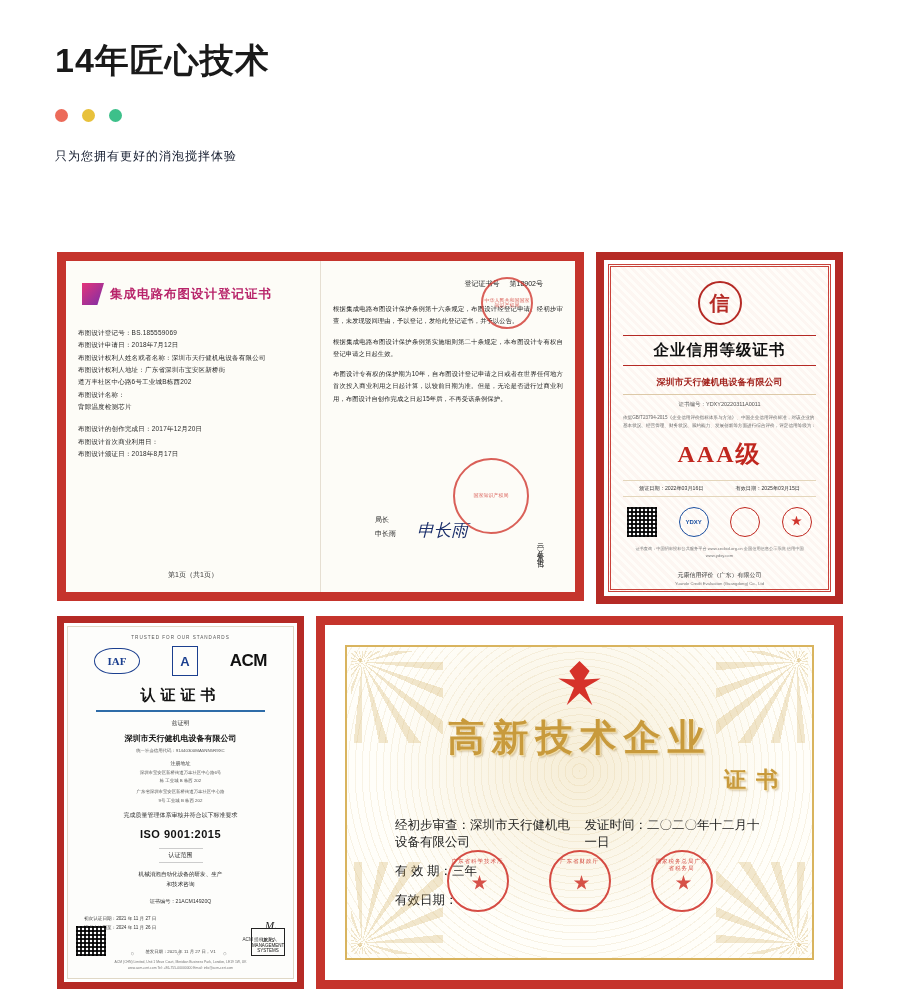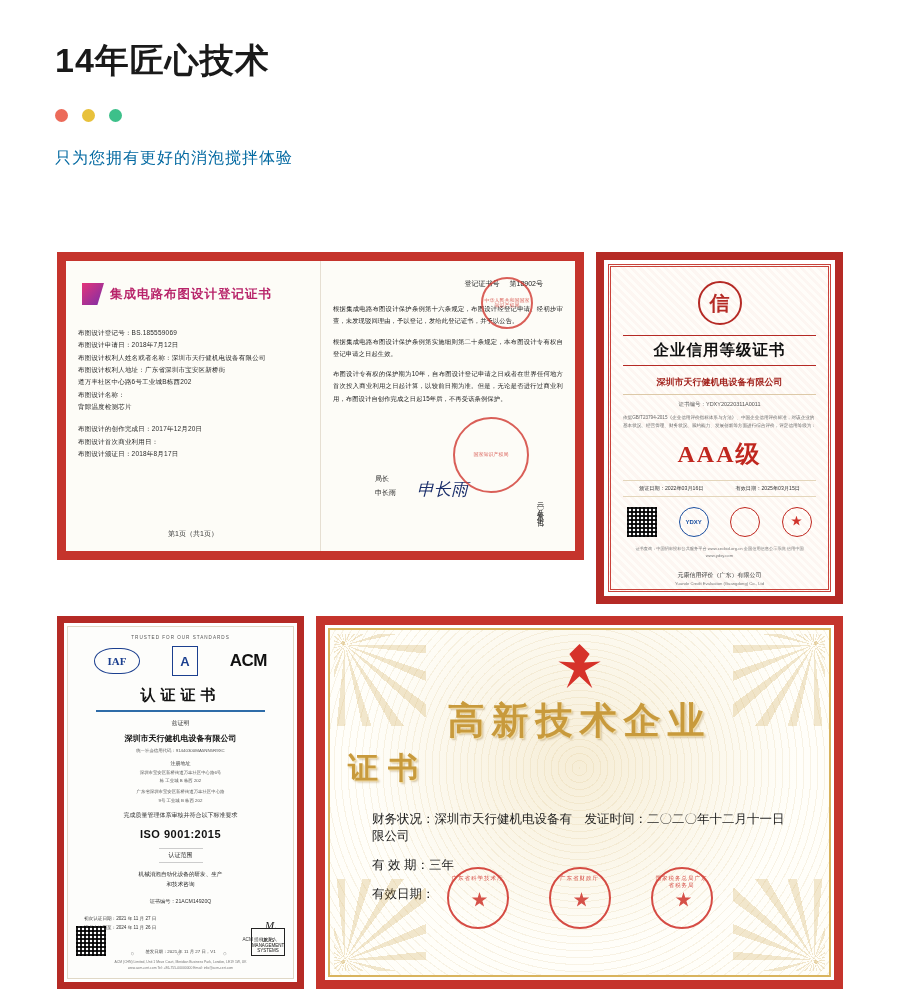"只为您拥有更好的消泡搅拌体验" .tagline { color: #0369a1 -> #0f172a; font-size: 16px -> 12px }
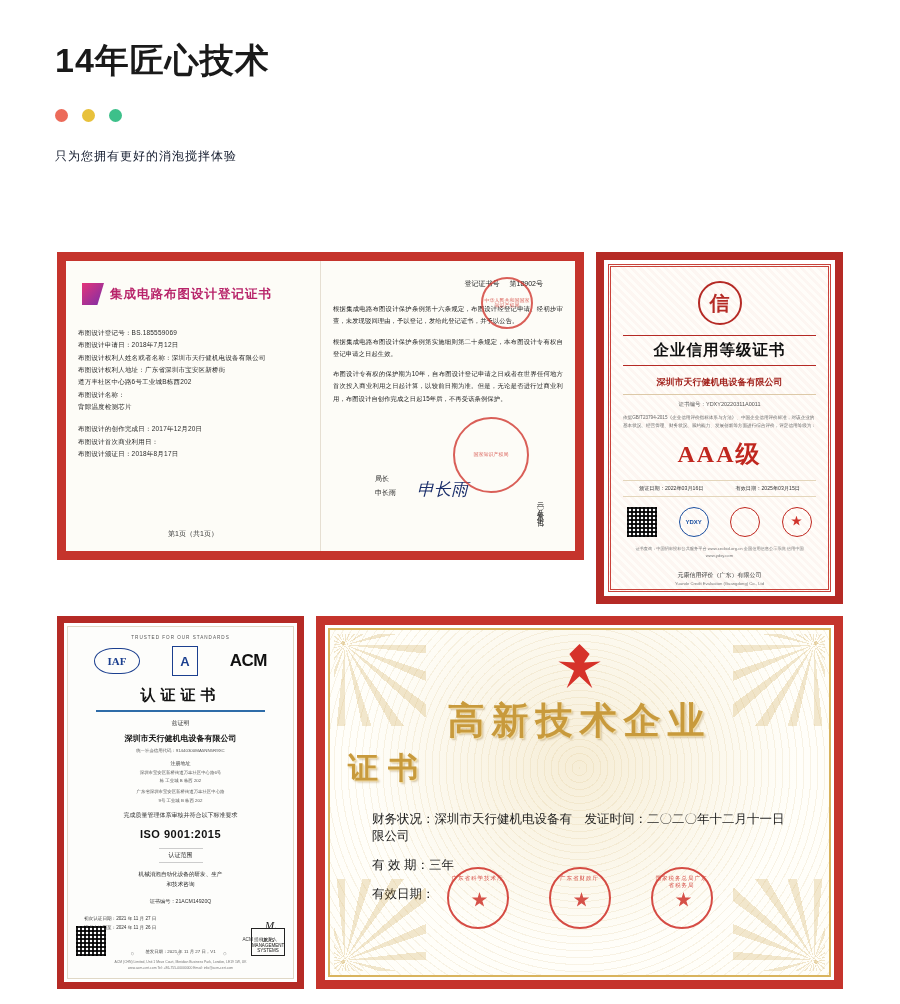"集成电路布图设计登记证书" .cert-1 { height: 308px -> 349px }
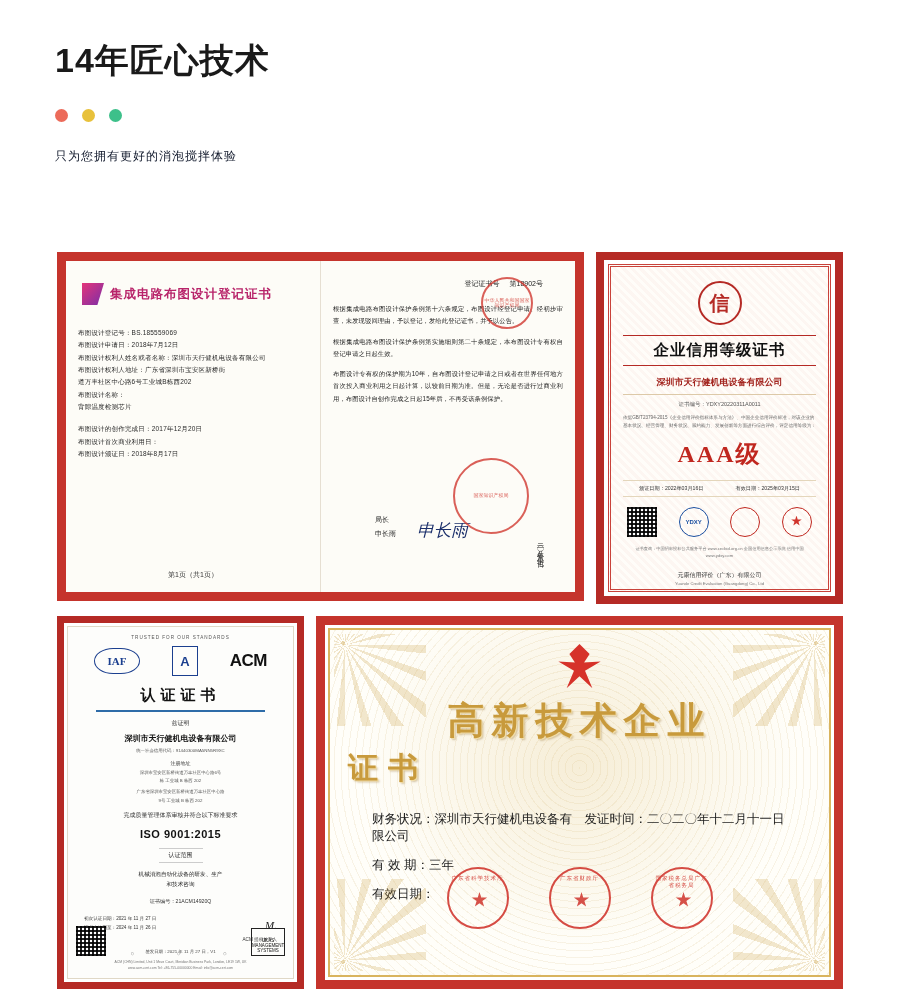"高新技术企业" .c4-inner { margin: 3px -> 20px; padding: 12px 18px -> 12px 24px }
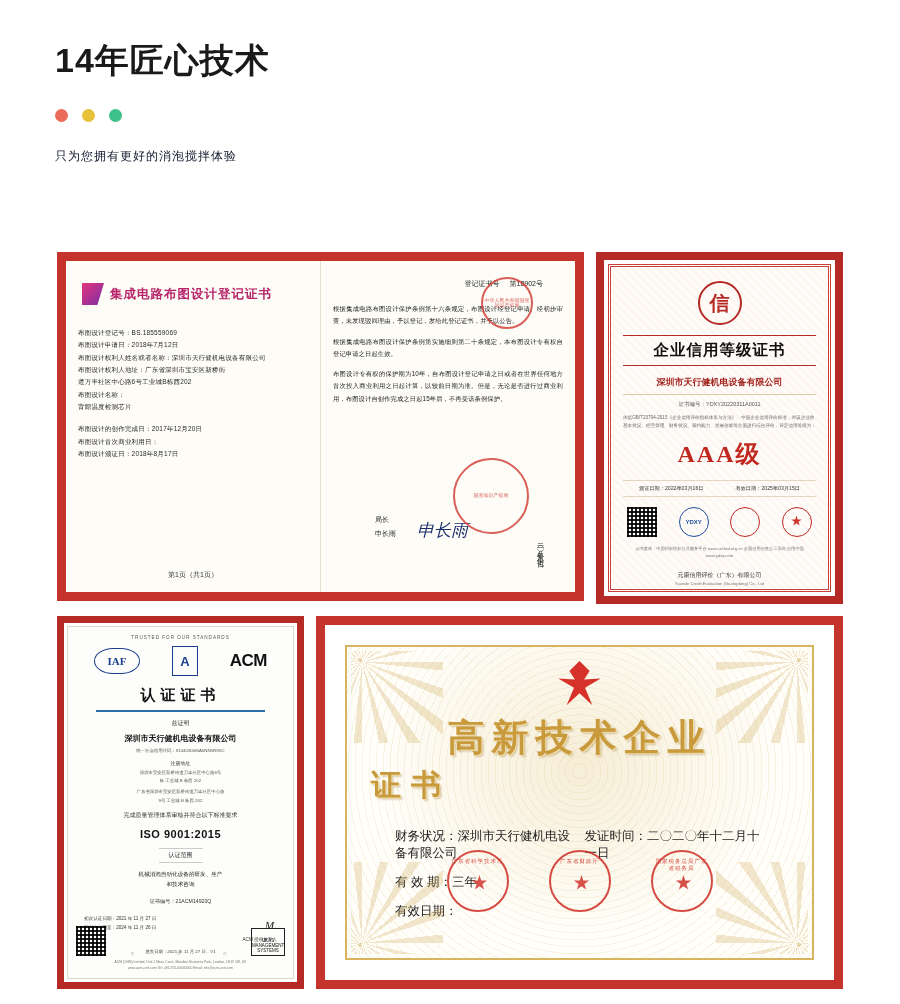"证书" .c4-title2 { font-size: 30px -> 22px; text-align: left -> right }
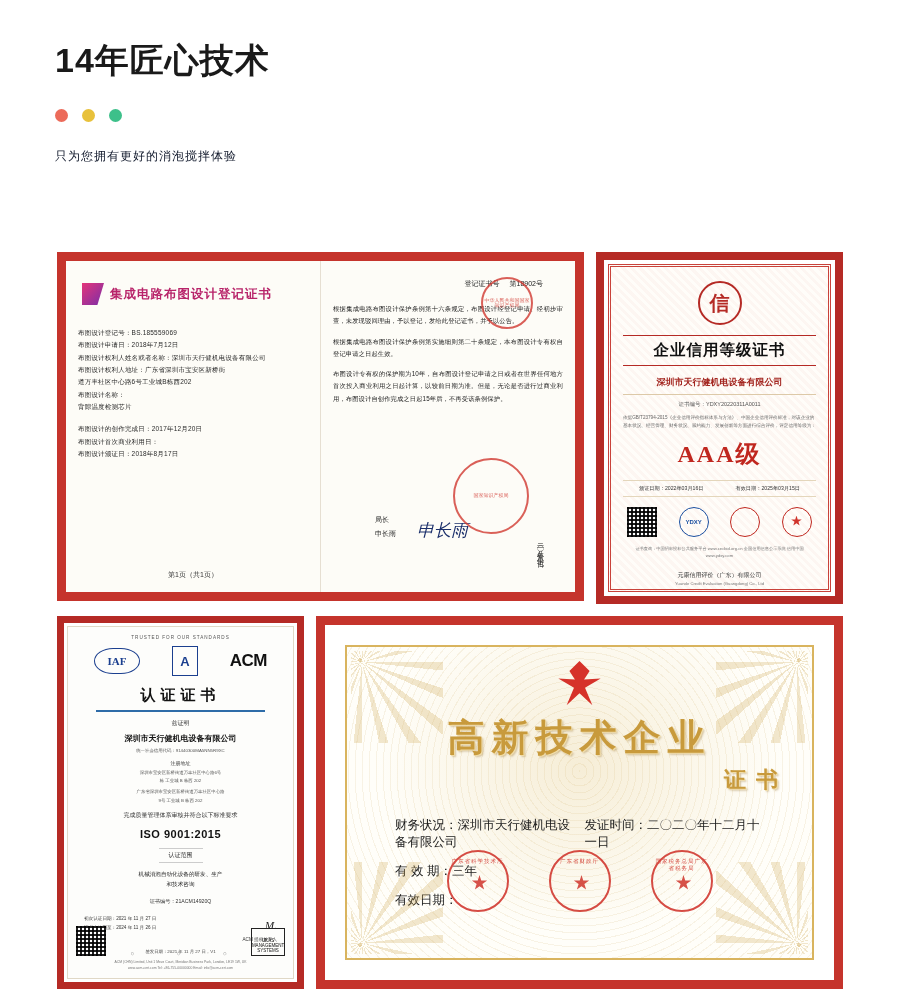"财务状况：" span { text: 财务状况 -> 经初步审查 }
